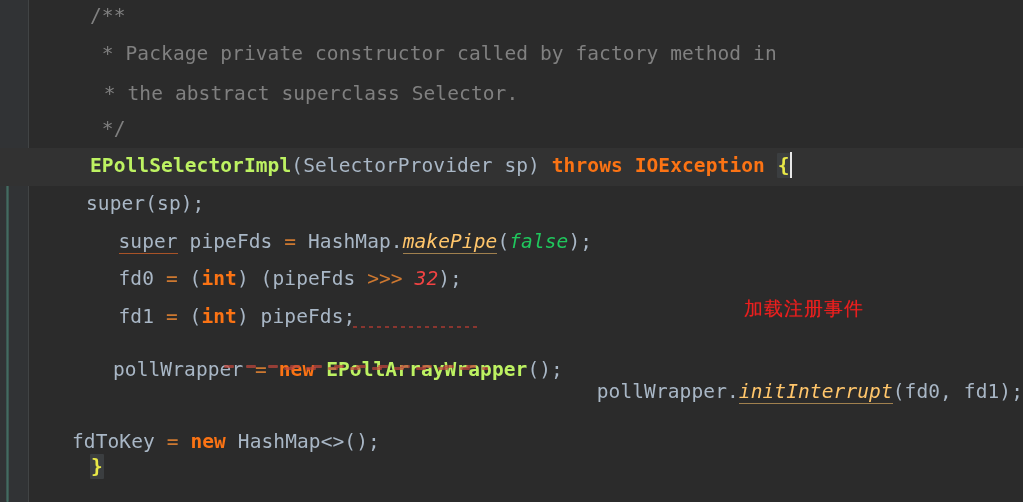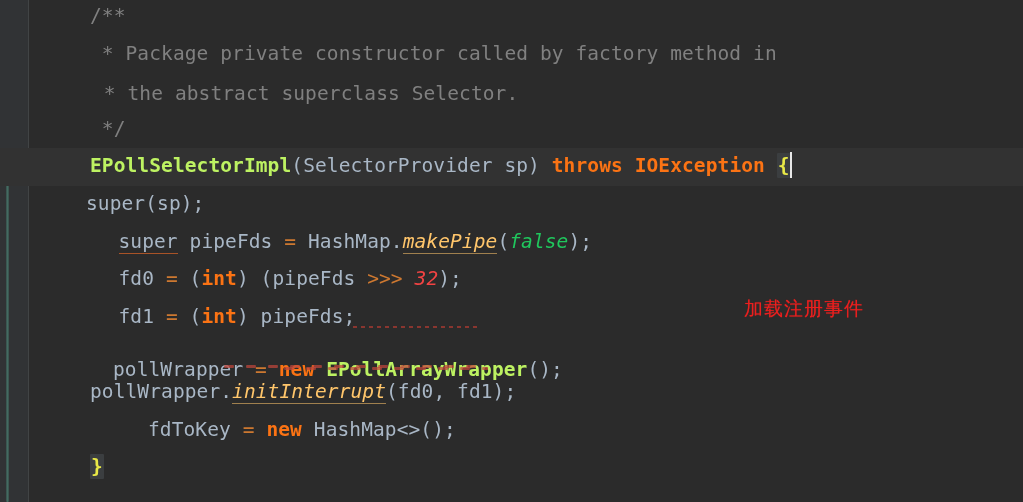"pollWrapper.initInterrupt(fd0, fd1);" div.line { padding-left: 62px -> 39px; text-align: none -> right }
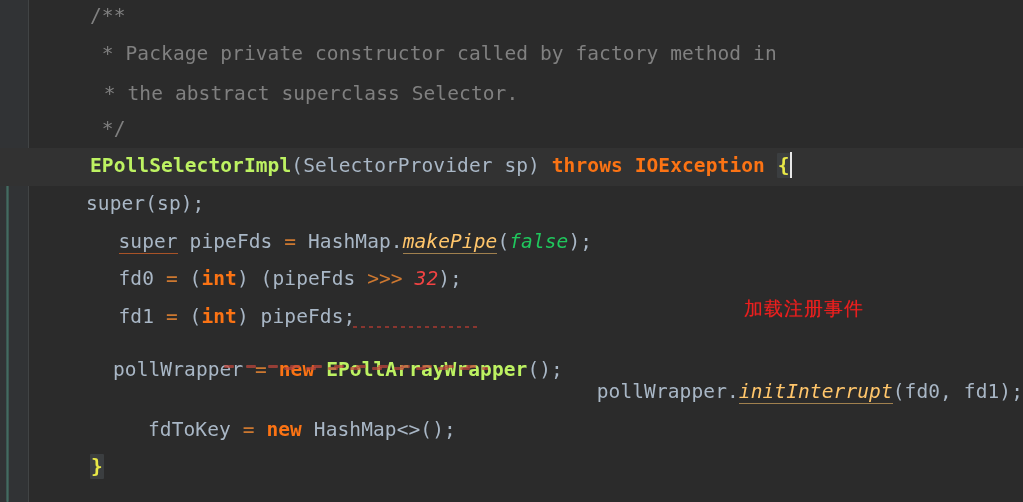"fdToKey = new HashMap<>();" div.line { padding-left: 120px -> 44px; top: 0px -> 12px }
